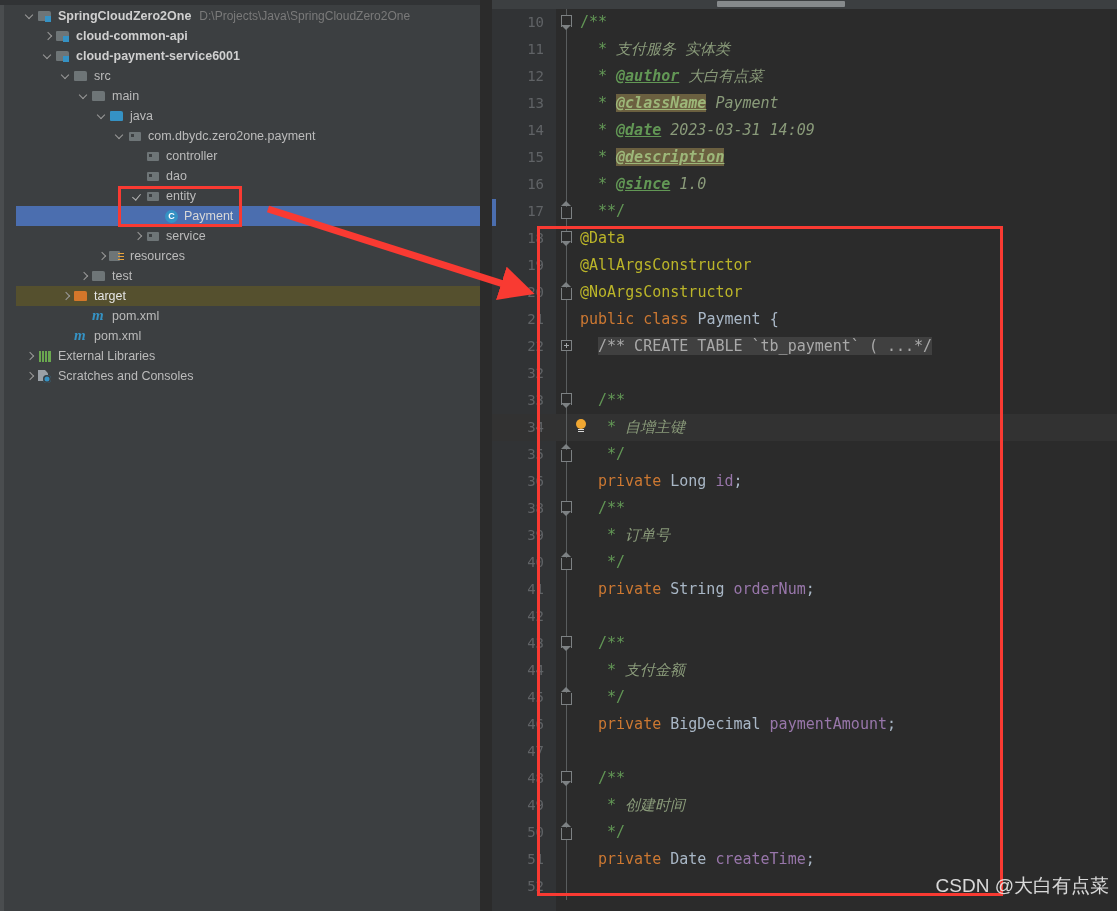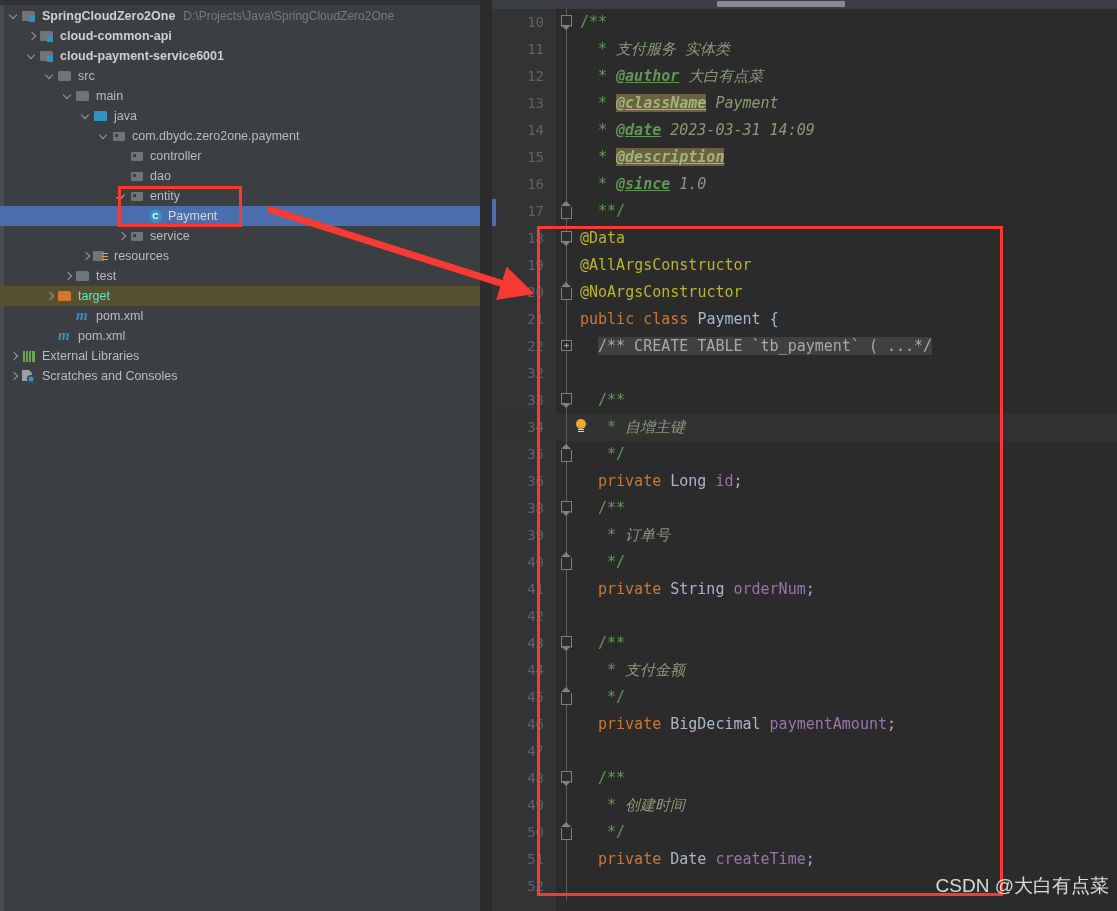"SpringCloudZero2One" #tree-list { left: 0 -> 16px }
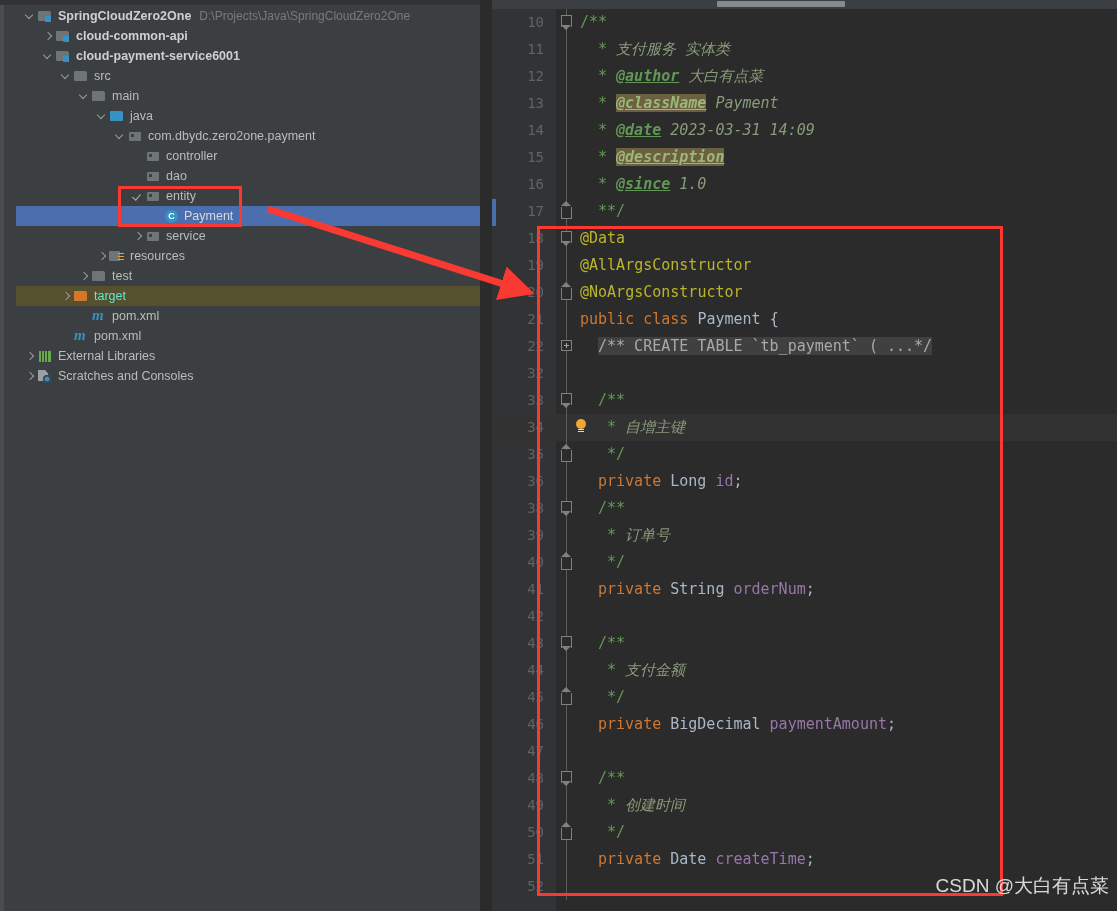"target" .row.excluded .label { color: #5eead4 -> #e5e5e5 }
